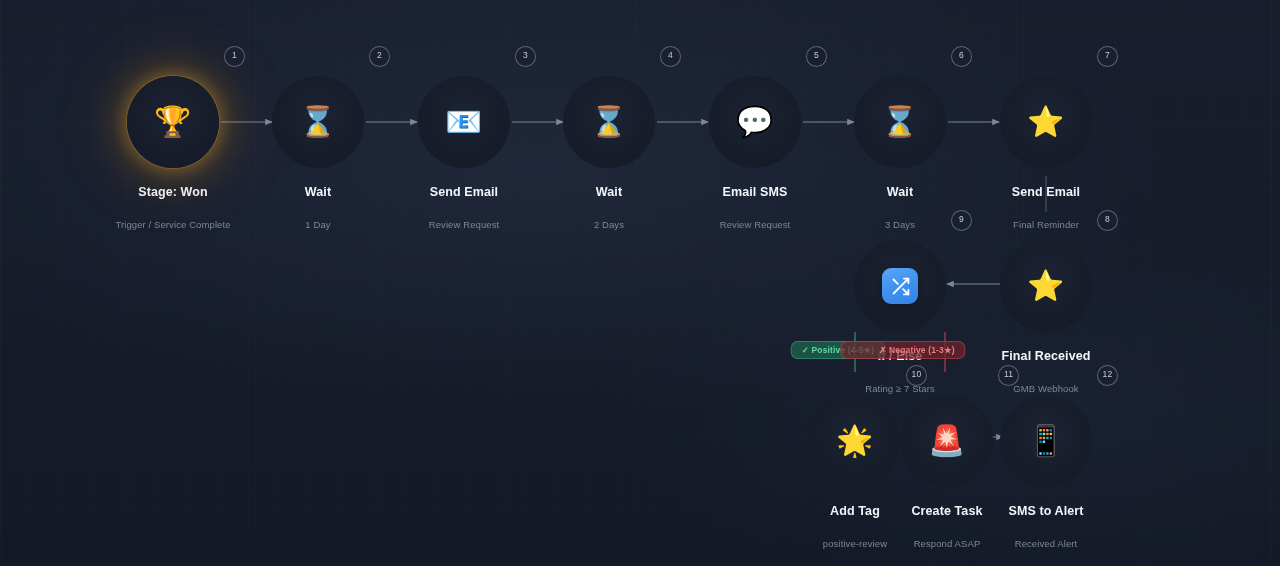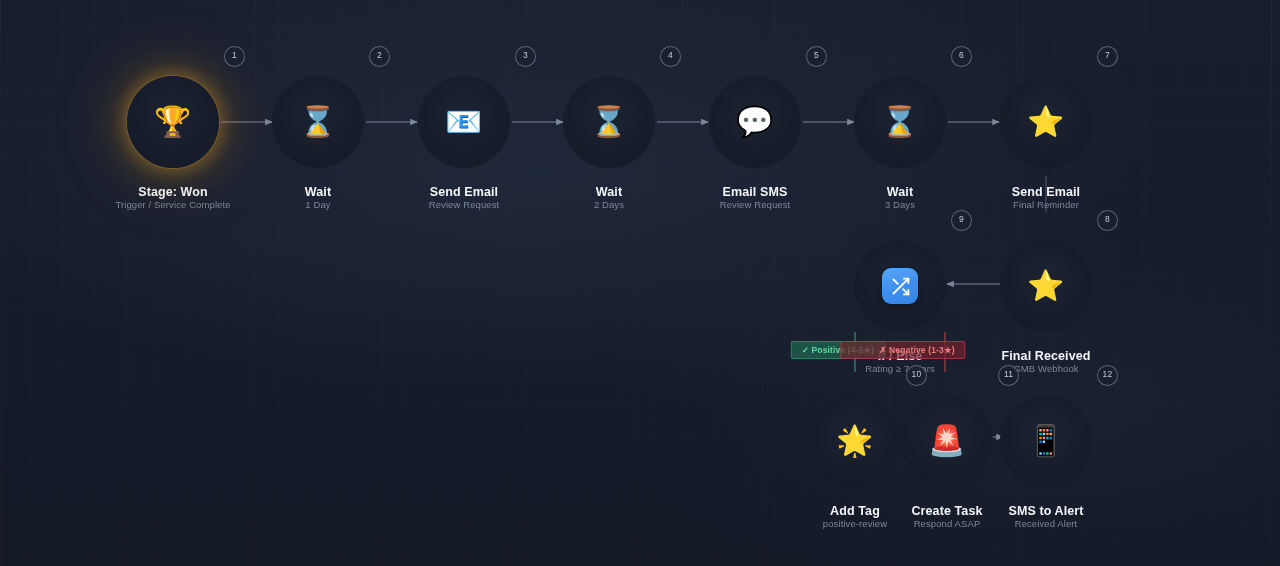"Trigger / Service Complete" .node-sub { margin-top: 0 -> 20px }
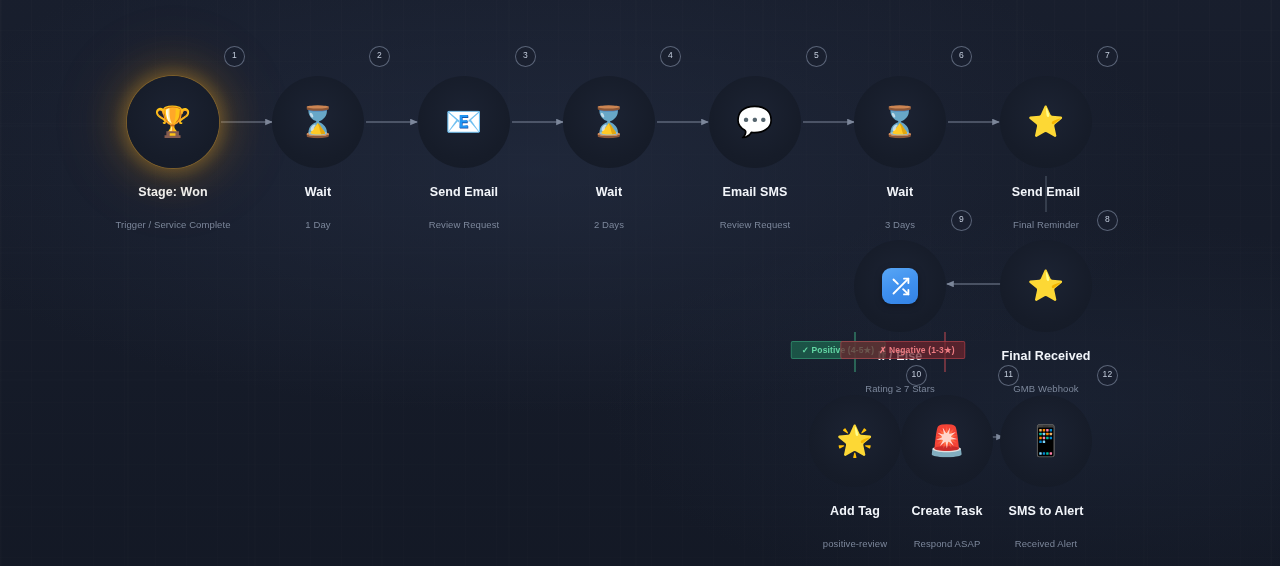"✓ Positive (4-5★)" .branch-pill { border-radius: 2px -> 7px }
